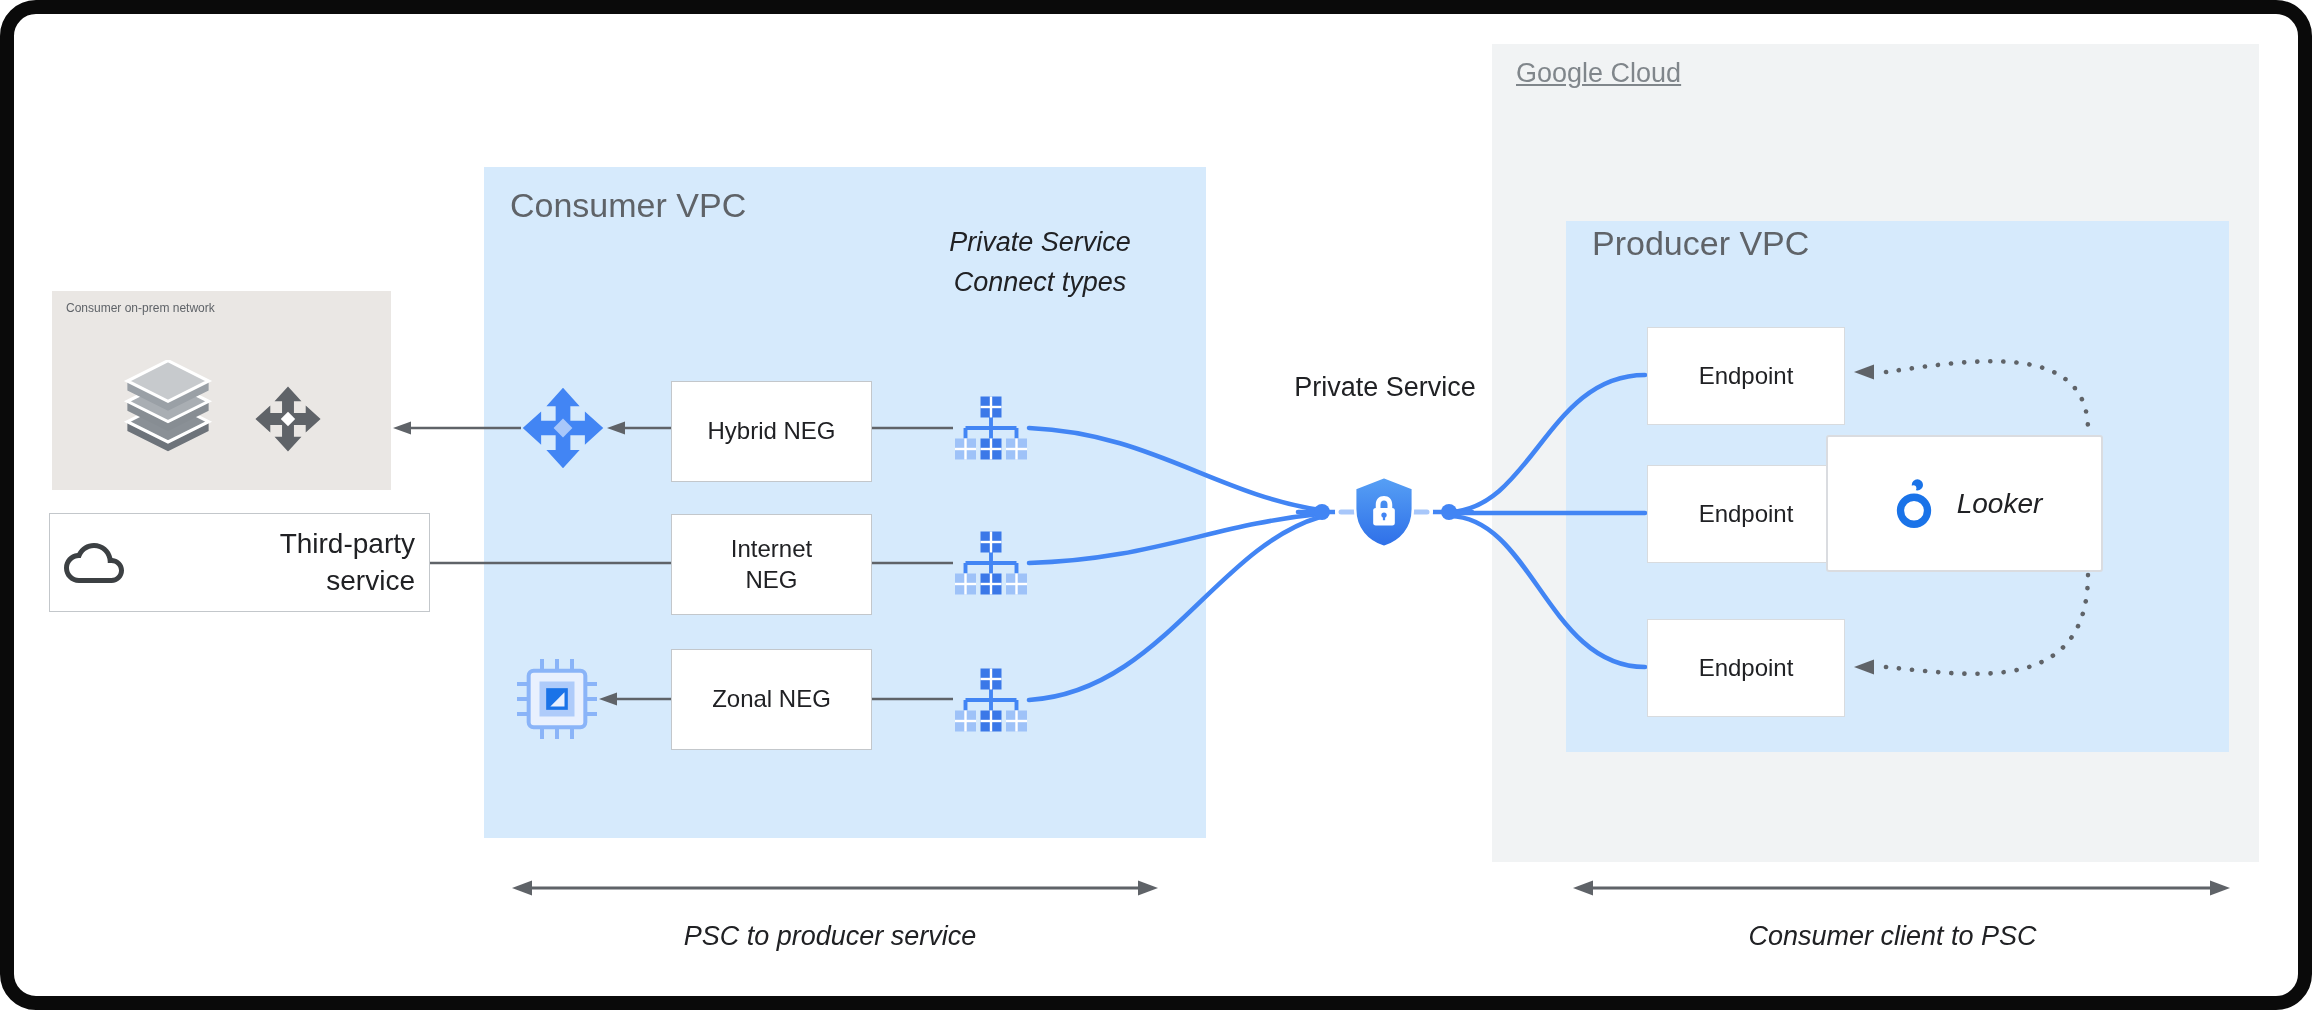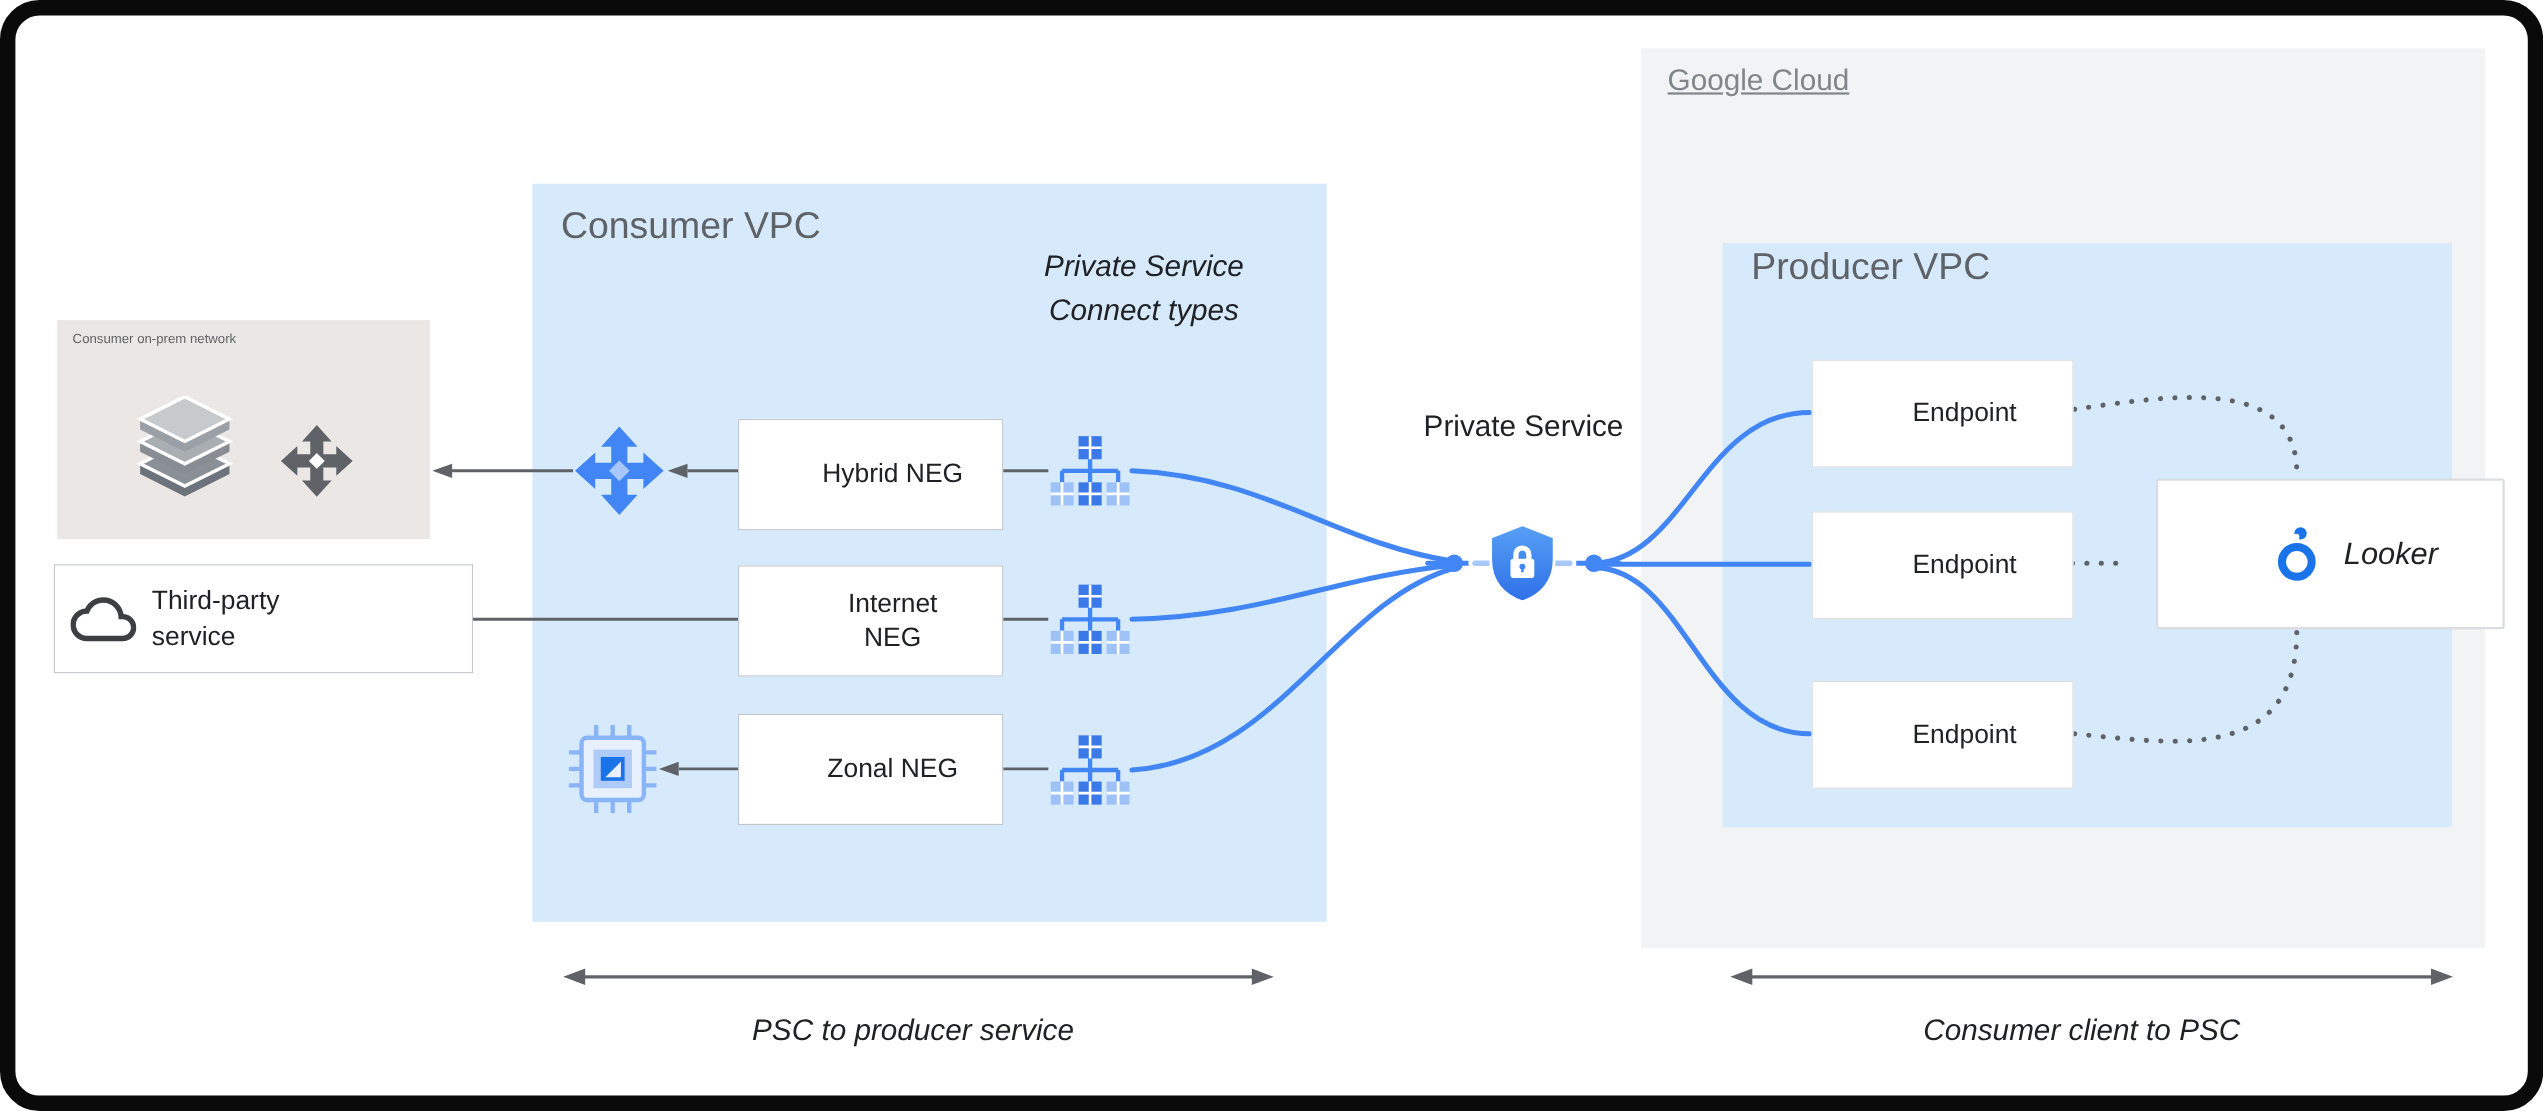"Endpoint" .node { padding-left: 40px -> none }
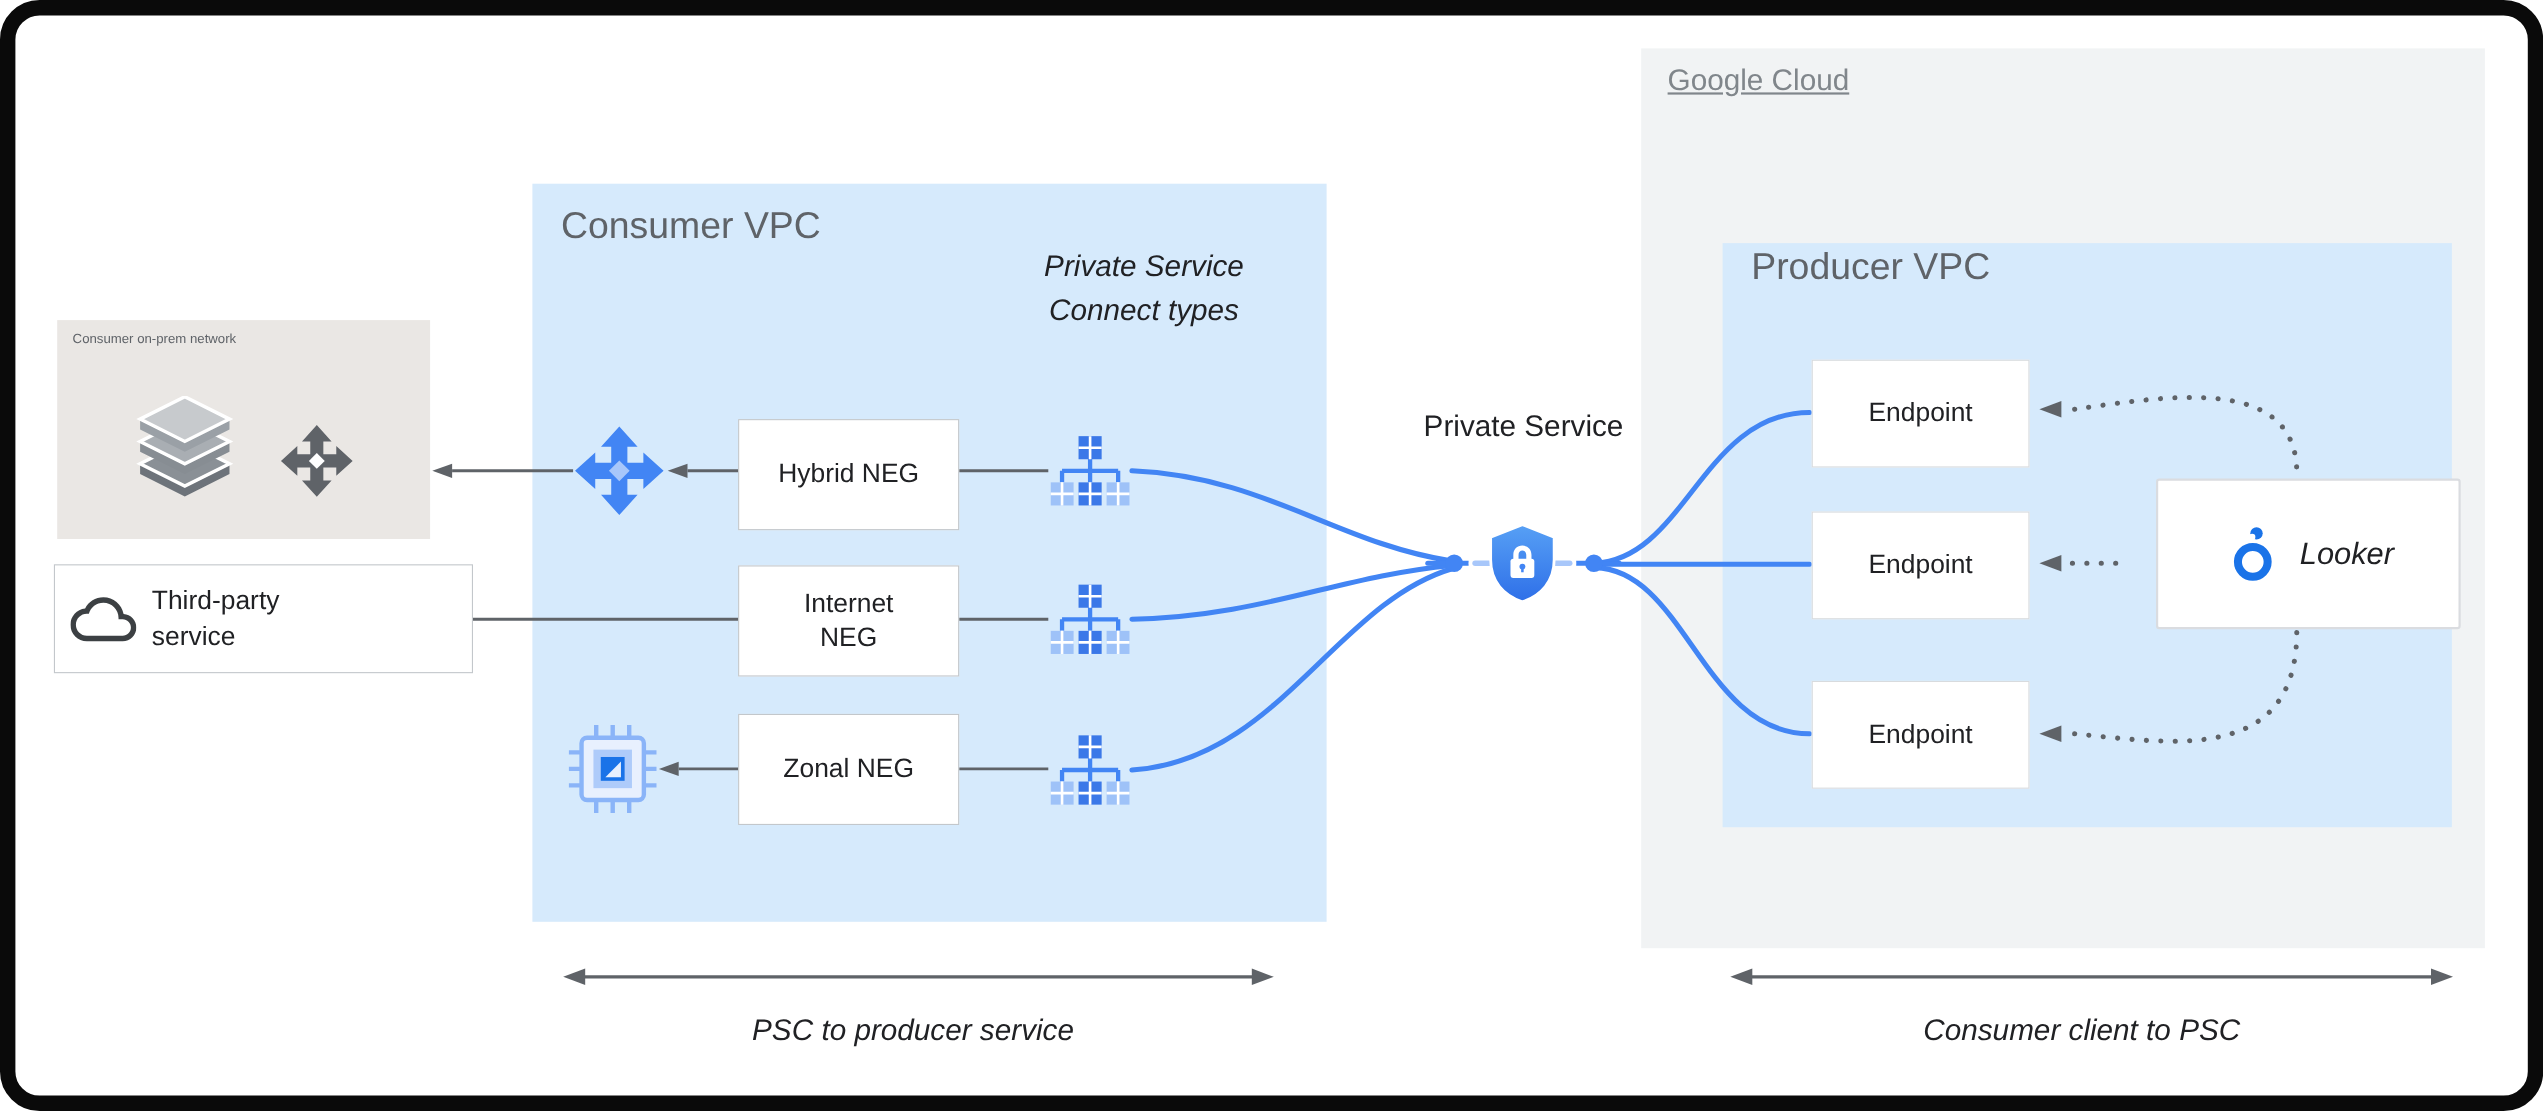"Looker" div.node { left: 1960px -> 1826px }
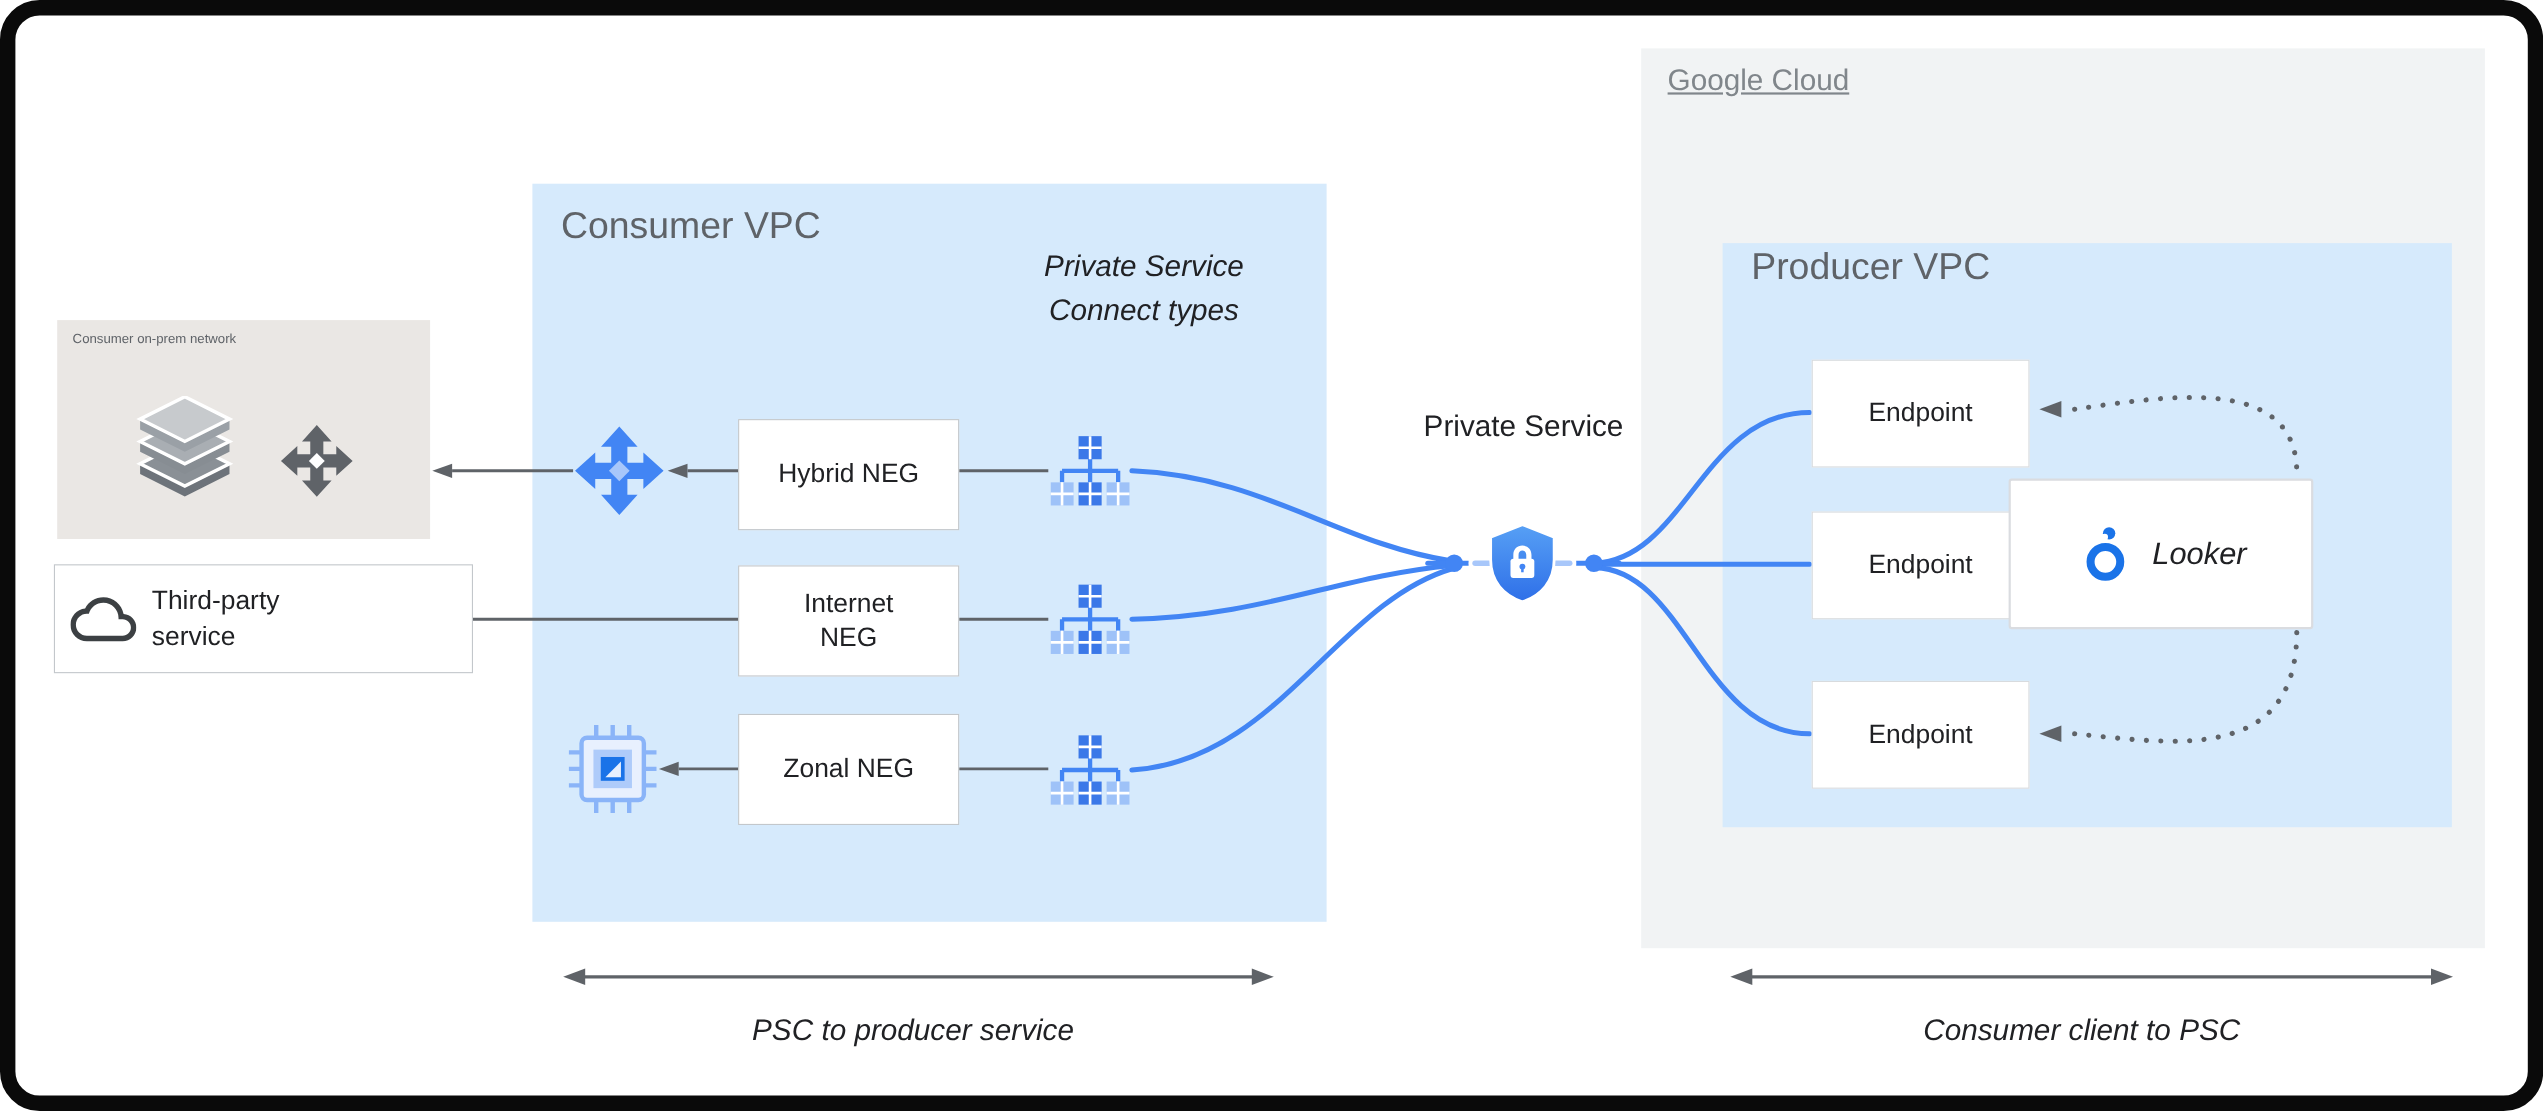"Third-party" .third-text { font-size: 24px -> 28px; text-align: left -> right }
